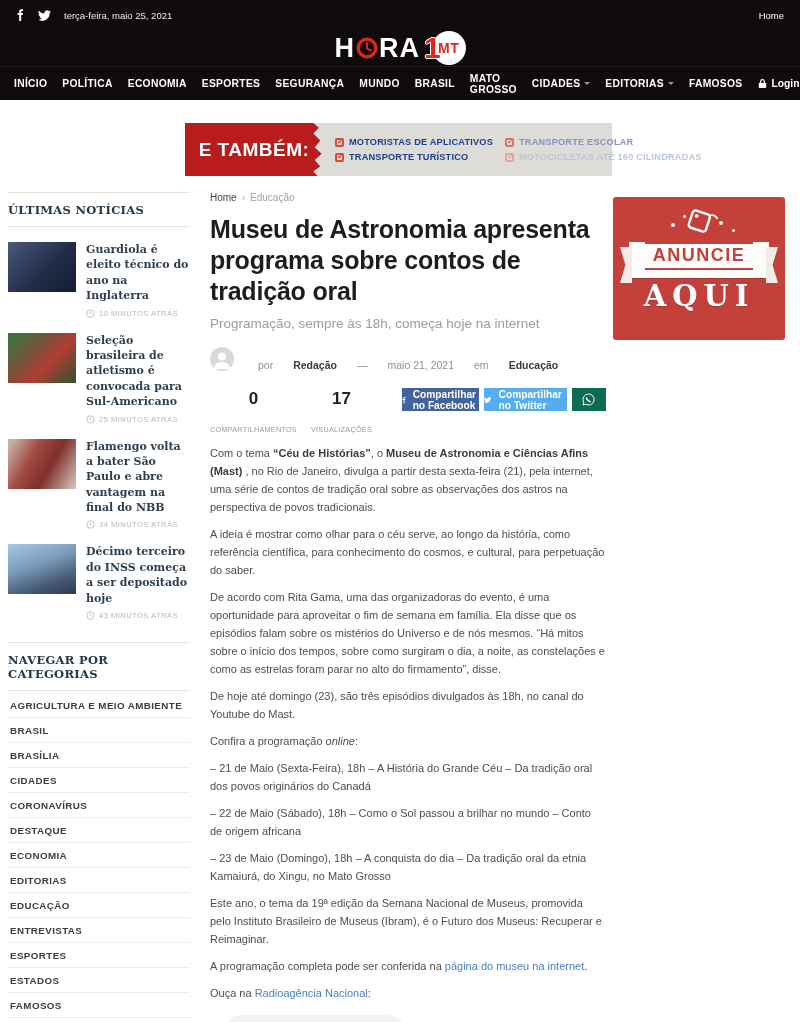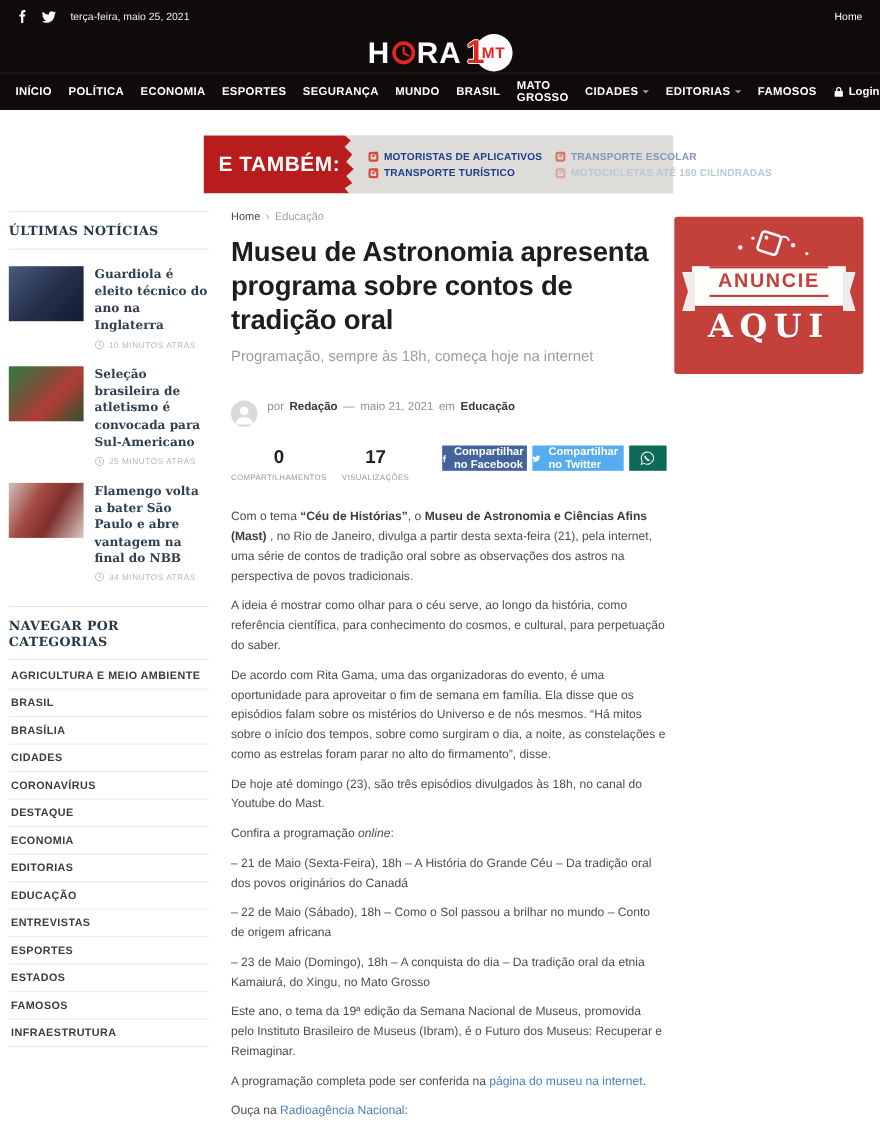"por" .meta { align-items: flex-start -> flex-end; gap: 5px -> 20px; margin-top: 33px -> 16px }
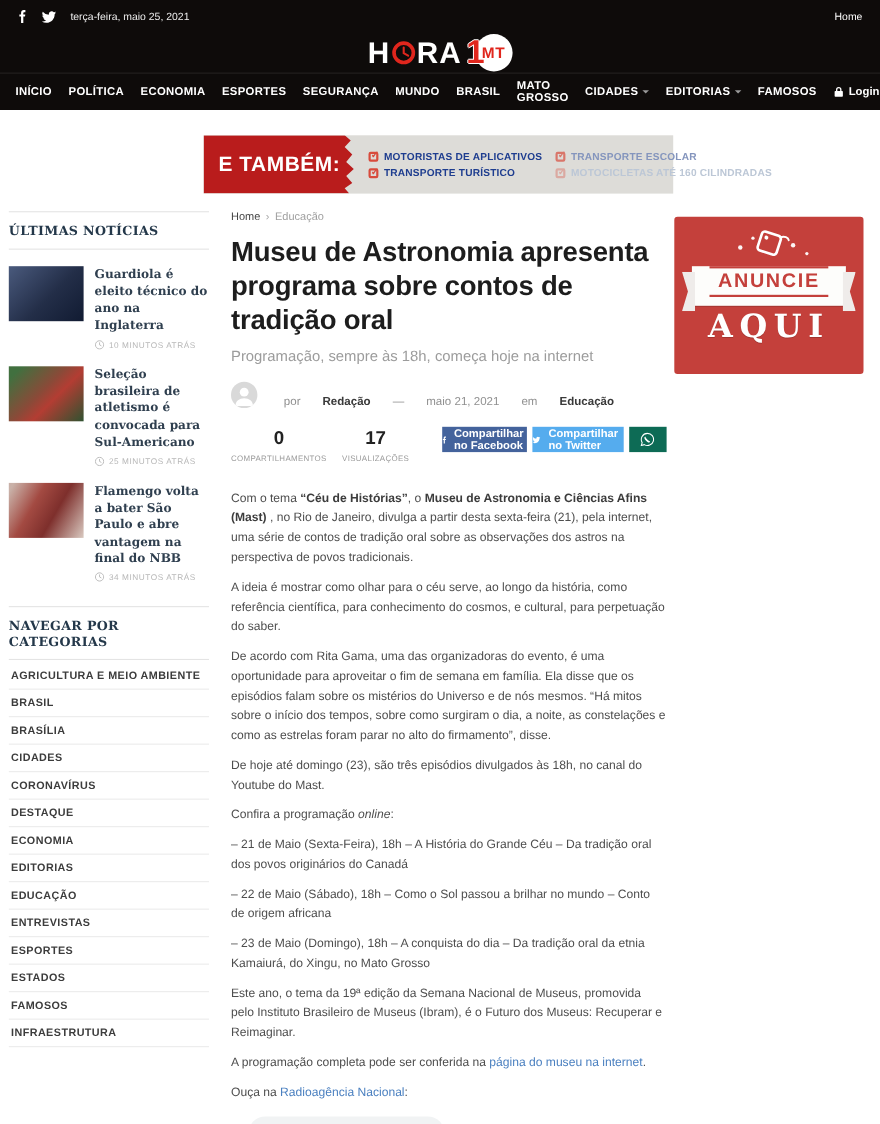"COMPARTILHAMENTOS" .stat-label { margin-top: 3px -> 16px }
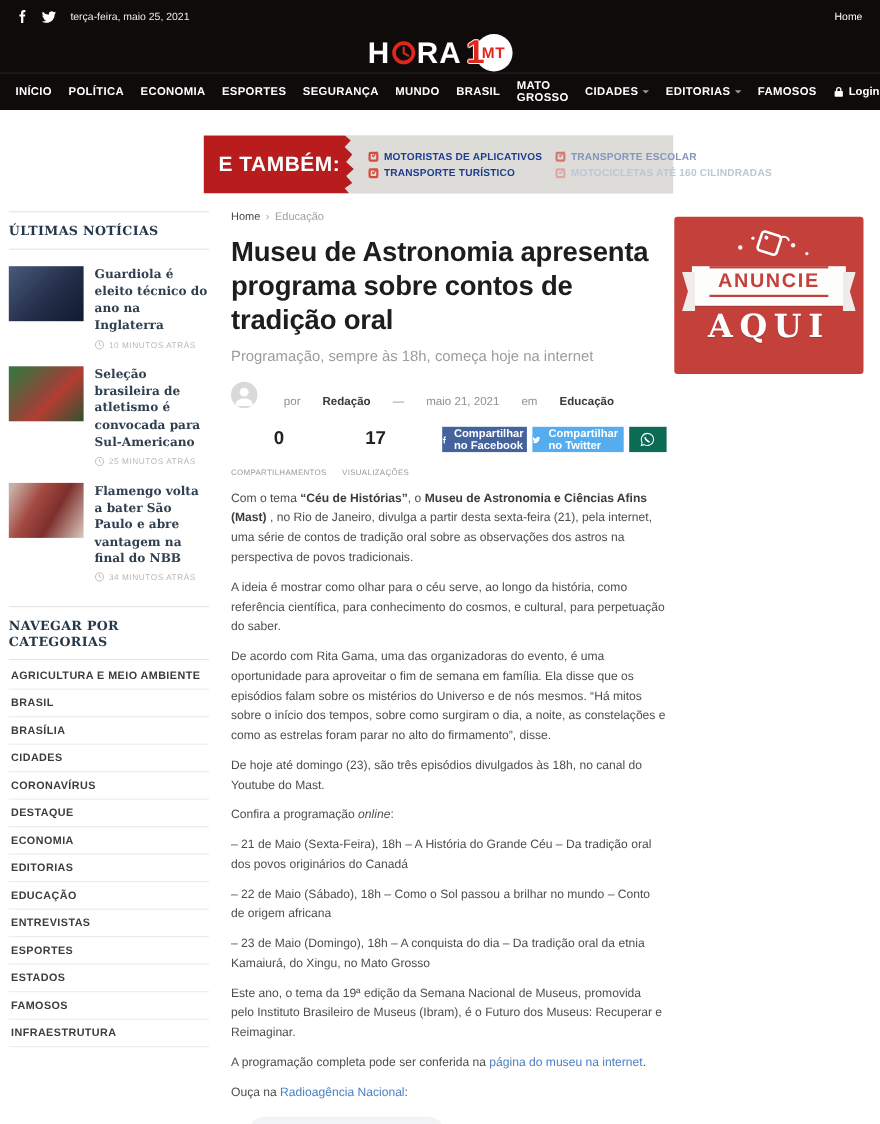"Décimo terceiro do INSS começa" div.news-item { html: none -> <div> <div></div> <div> <div>Décimo terceiro do INSS começa a ser depositado hoje</div> <div> <svg> <circle></circle> <path></path> </svg> <span>43 MINUTOS ATRÁS</span> </div> </div> </div> }
